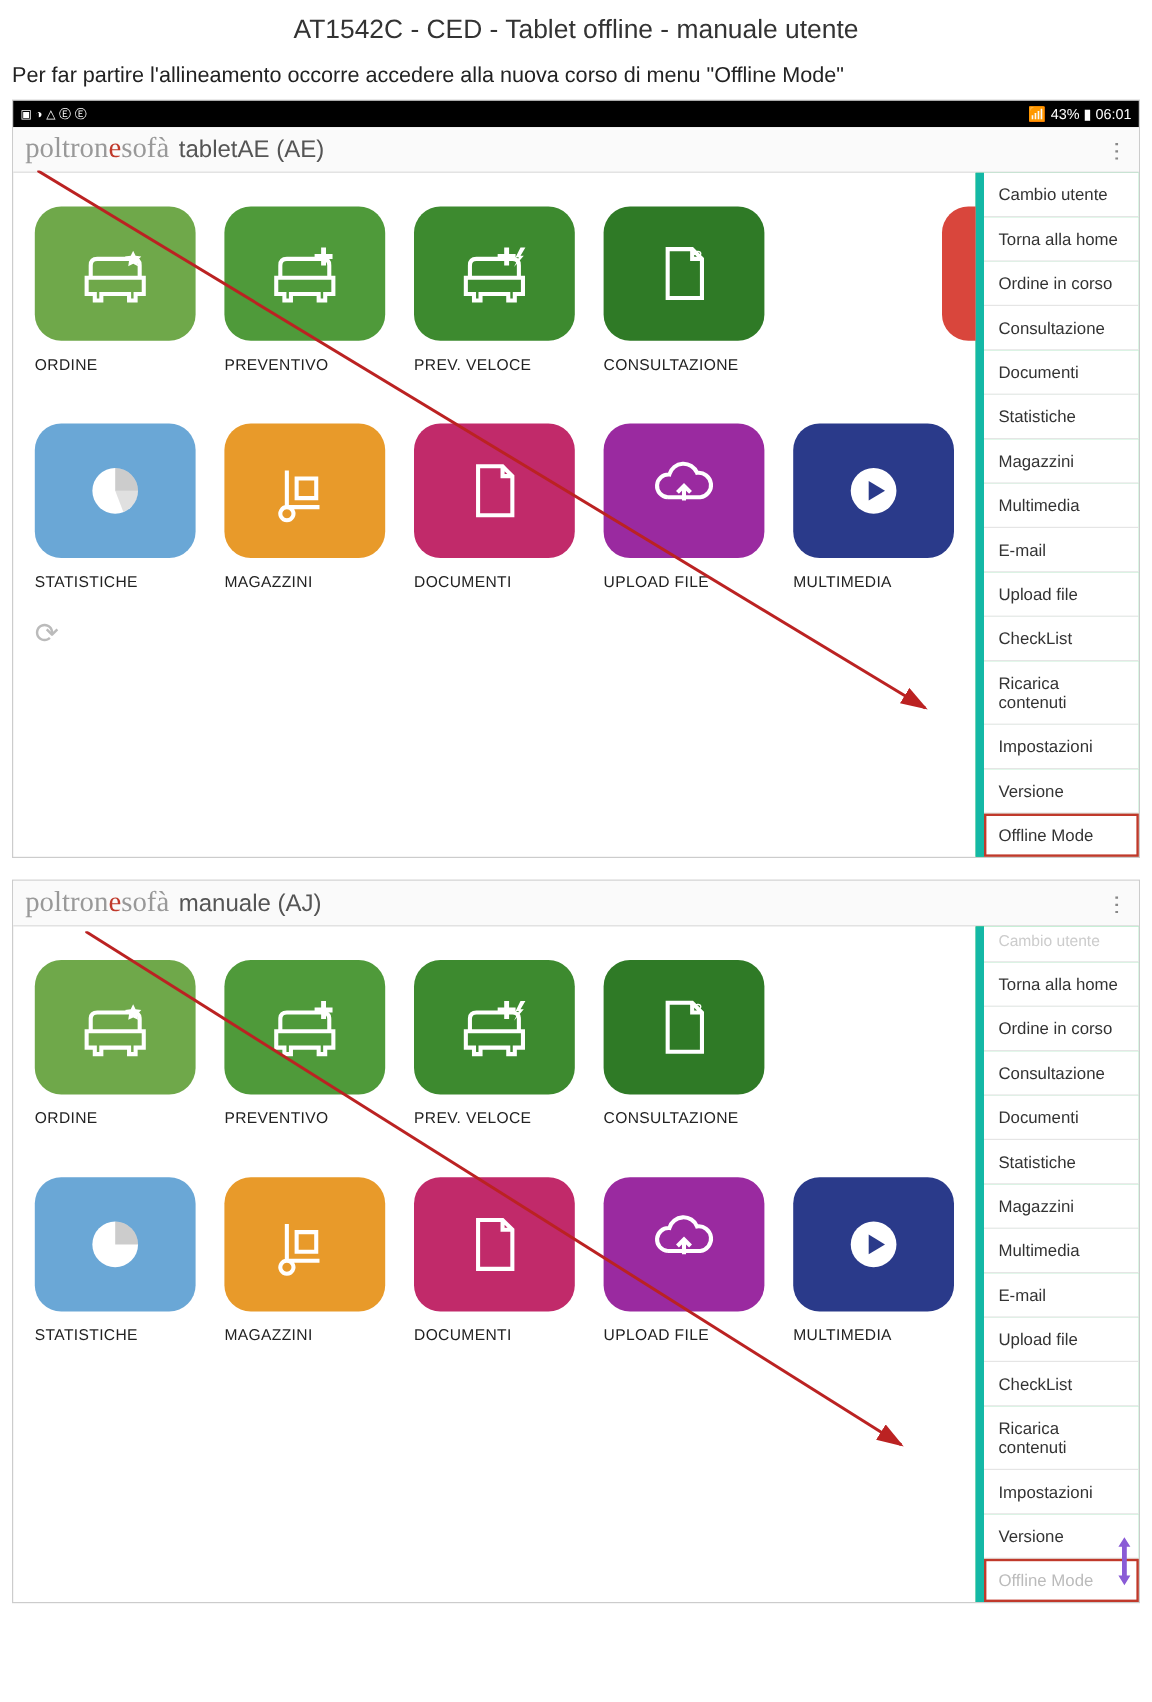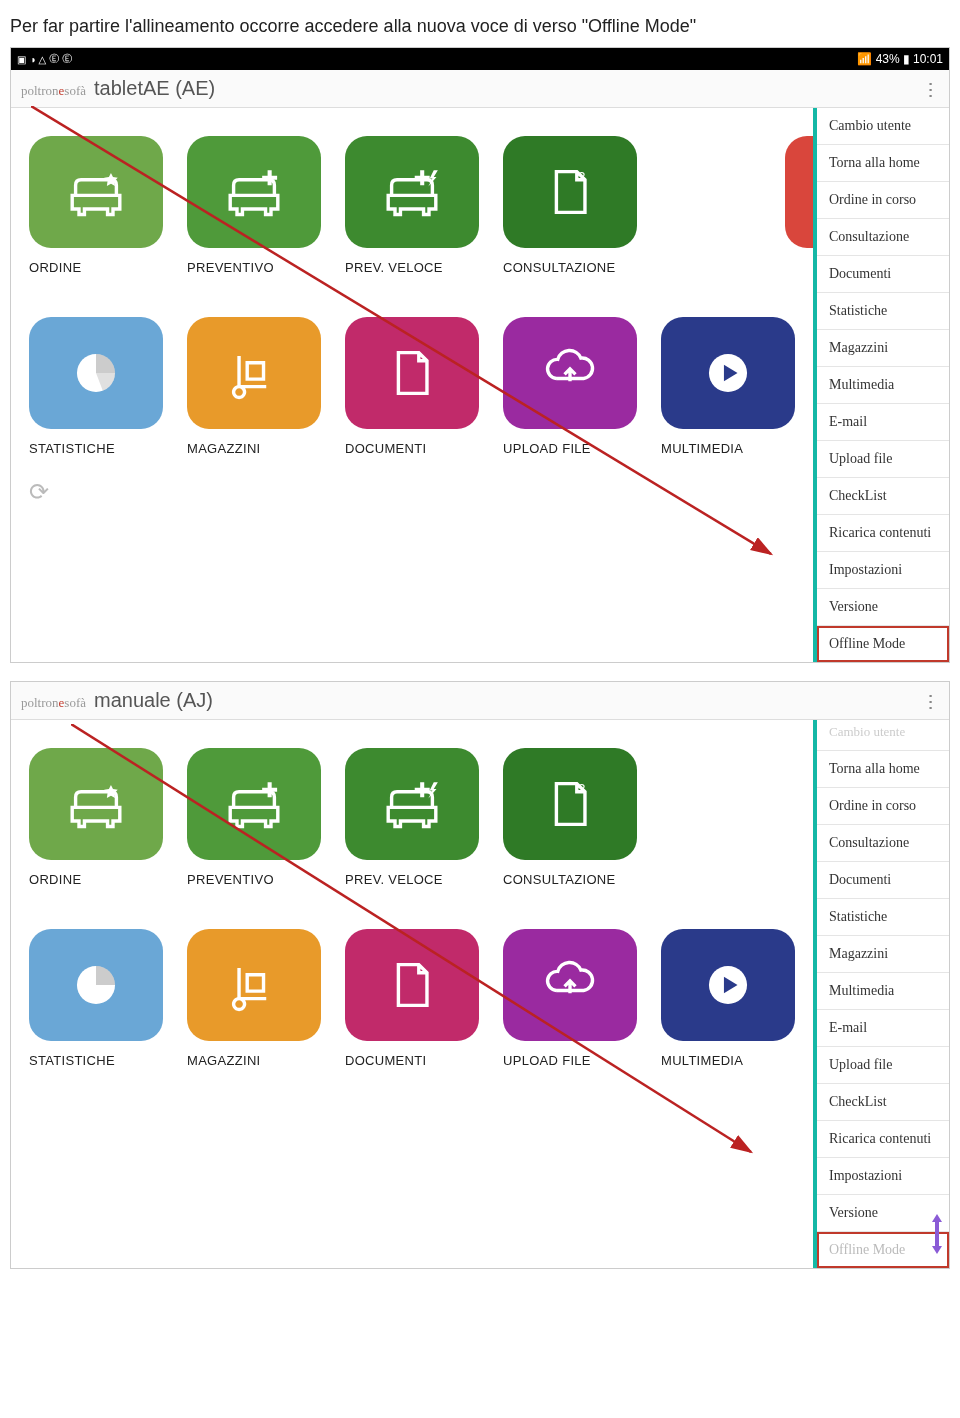"AT1542C - CED - Tablet" div.doc-title { html: none -> <div>AT1542C - CED - Tablet offline - manuale utente</div> }
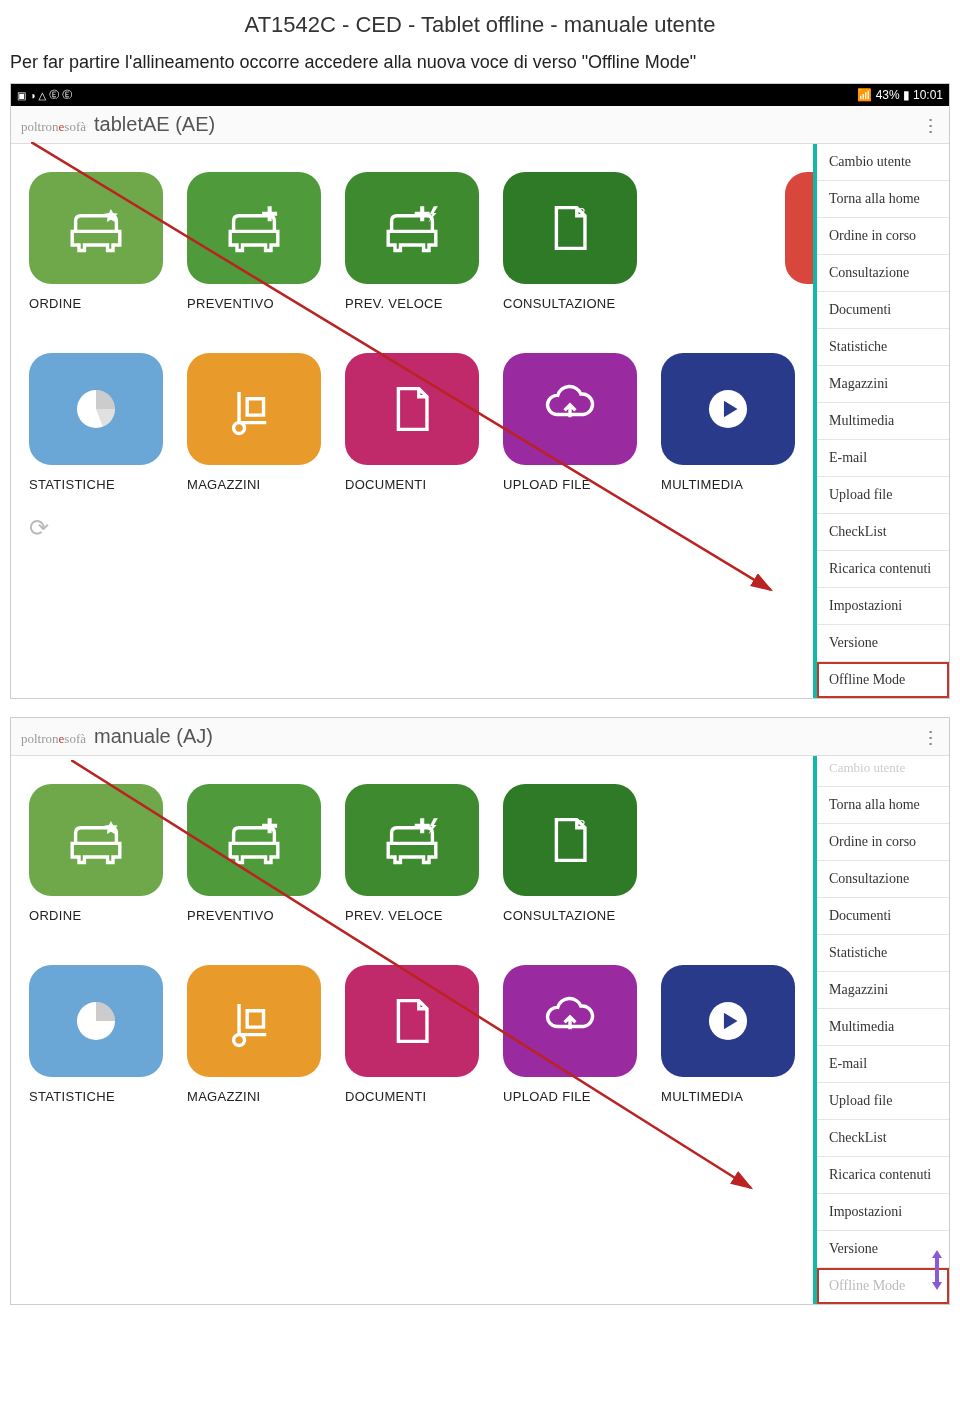"Per far partire l'allineamento occorre" div.para { text: voce di verso -> corso di menu }
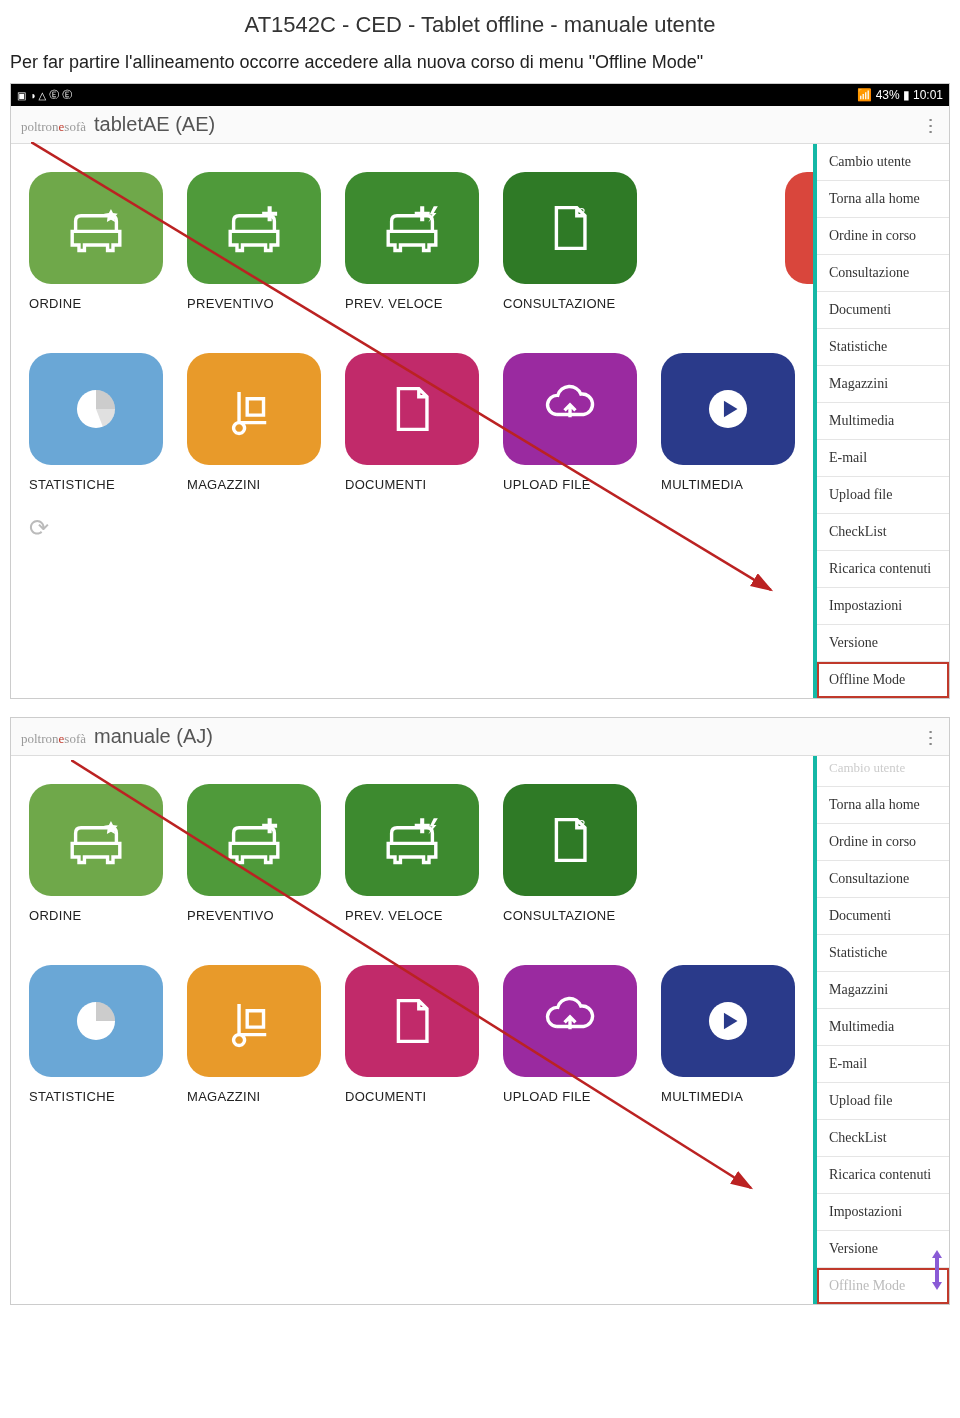"10:01" span { text: 10:01 -> 06:01 }
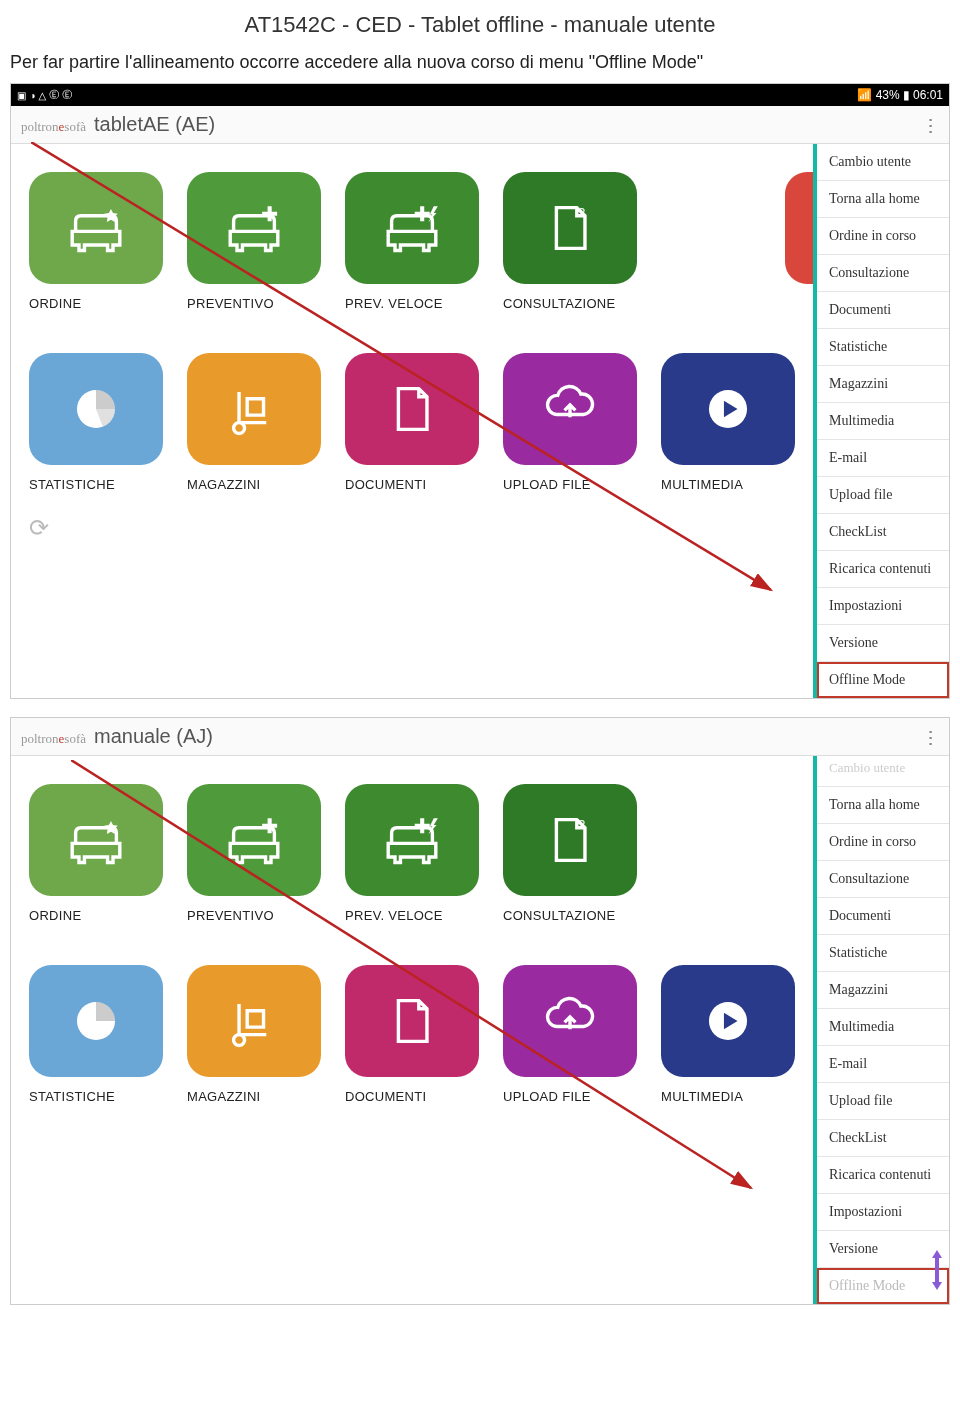"poltronesofà" .logo { font-size: 13px -> 24px }
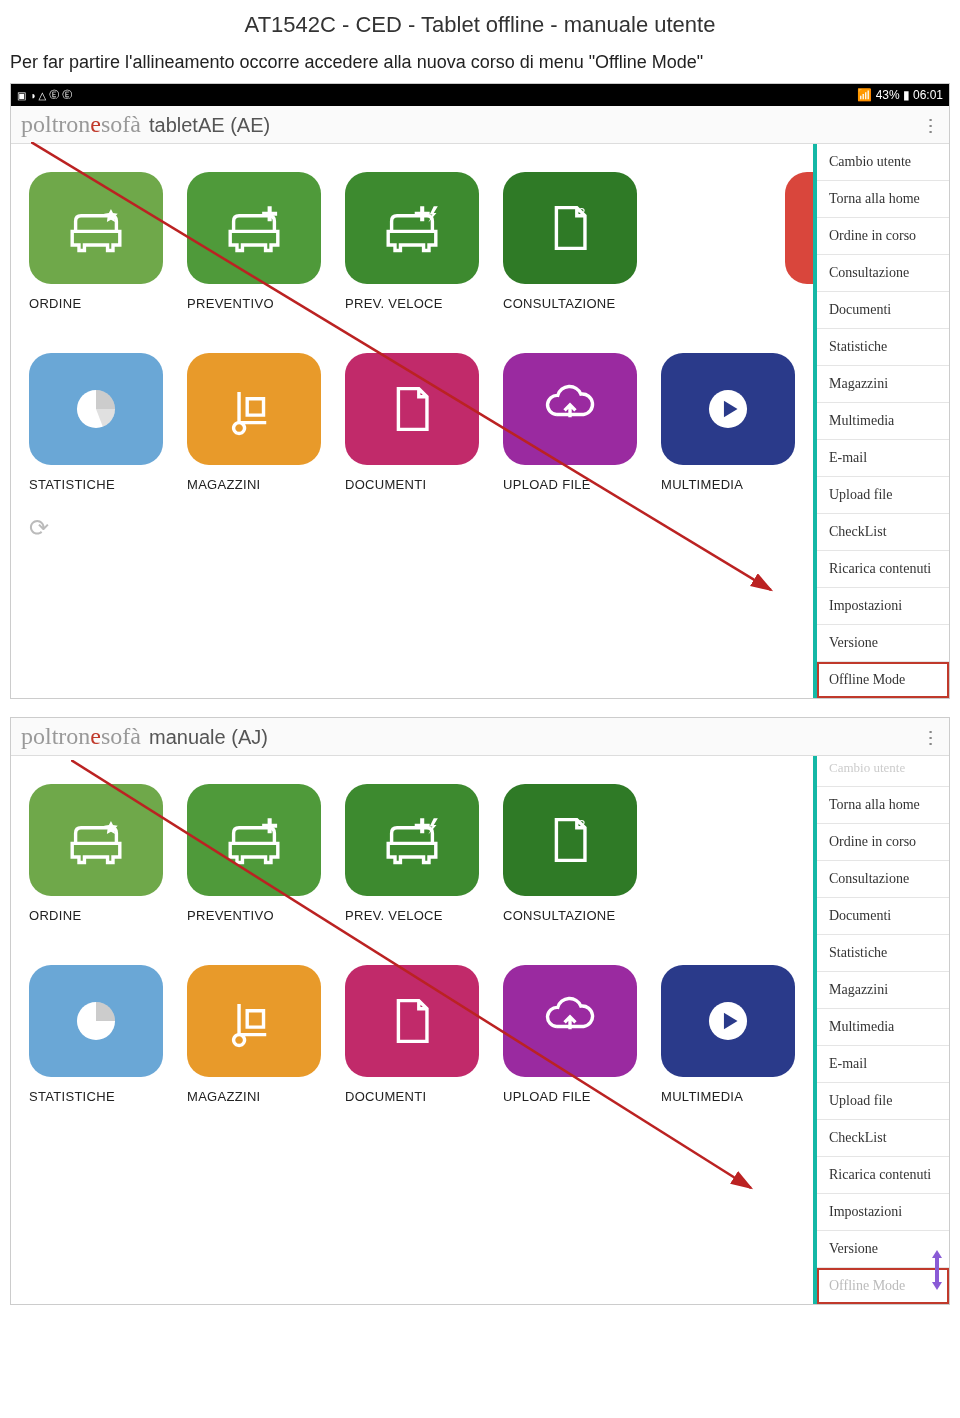"Cambio utente" .side-menu { border-left: 4px solid #14b8a6 -> 7px solid #14b8a6; font-family: Liberation Serif, serif -> none }
